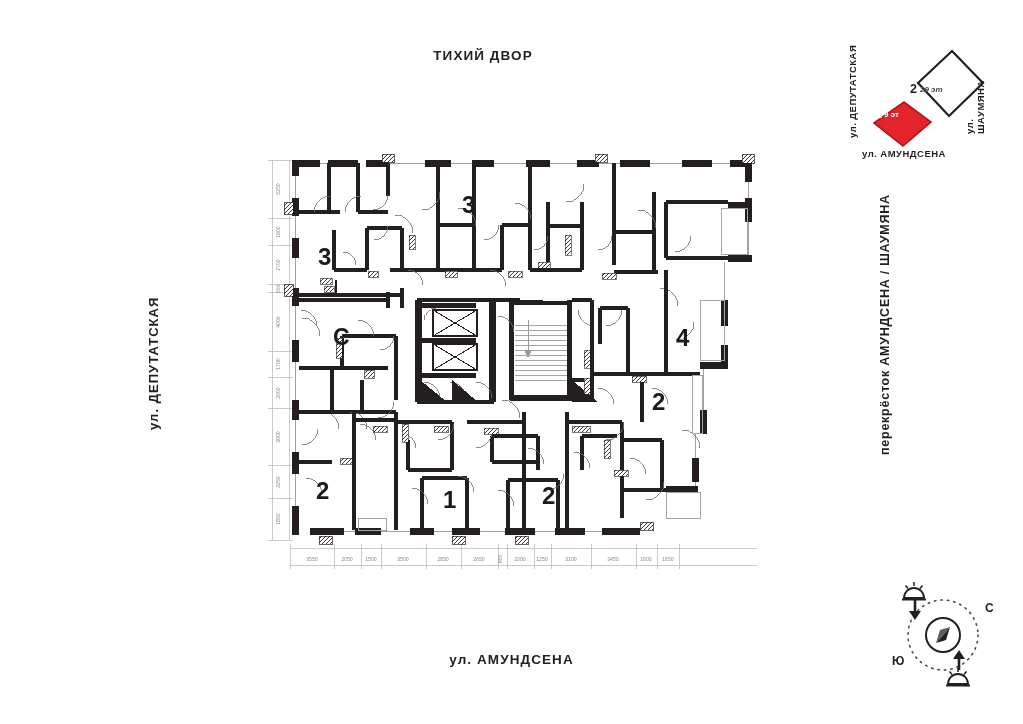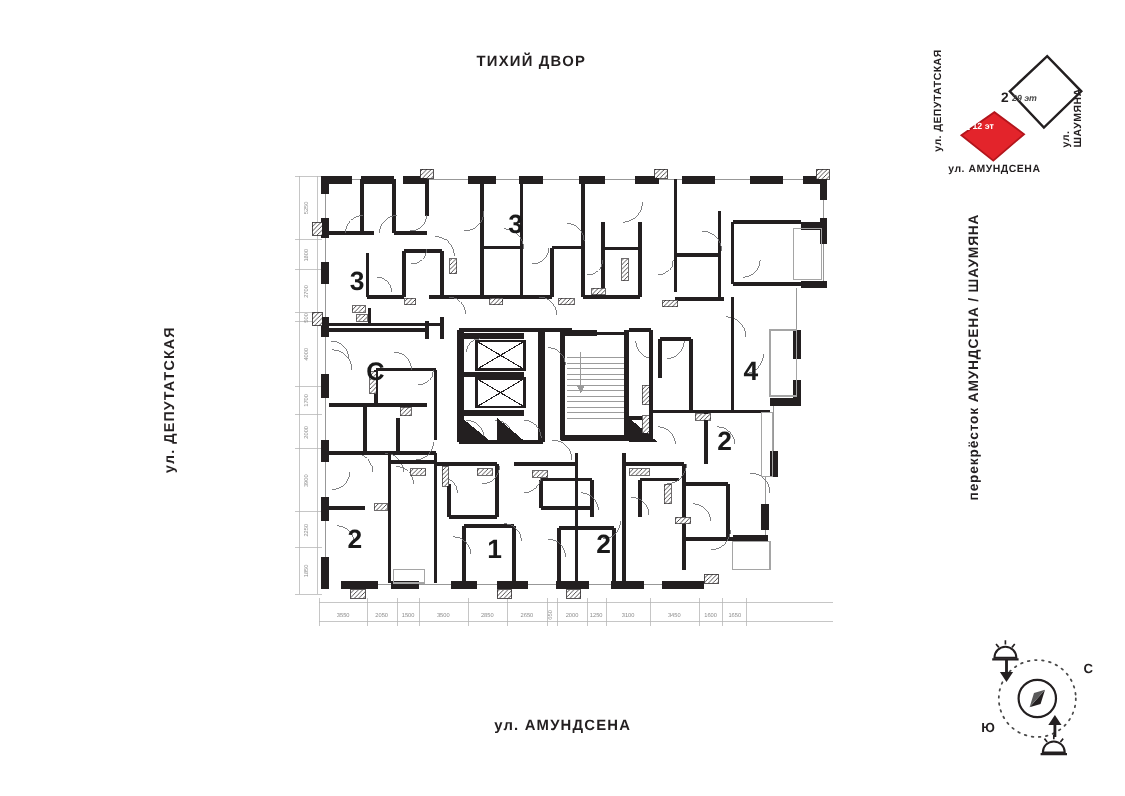"12 эт" div { text: 12 -> 9 }
